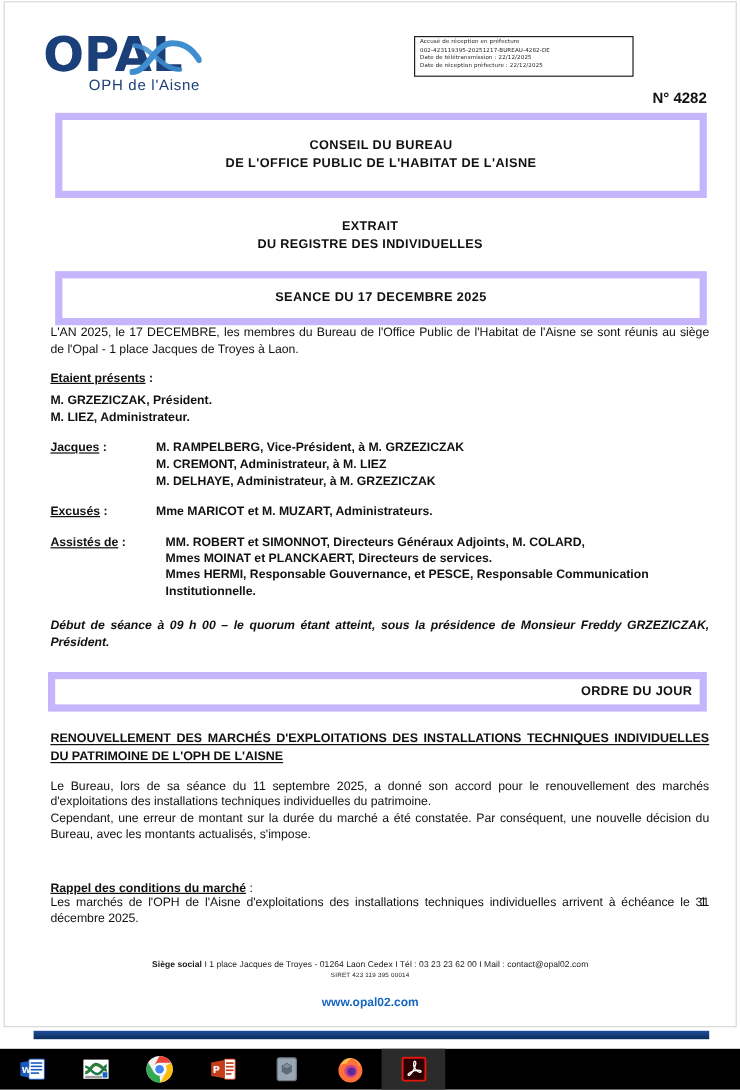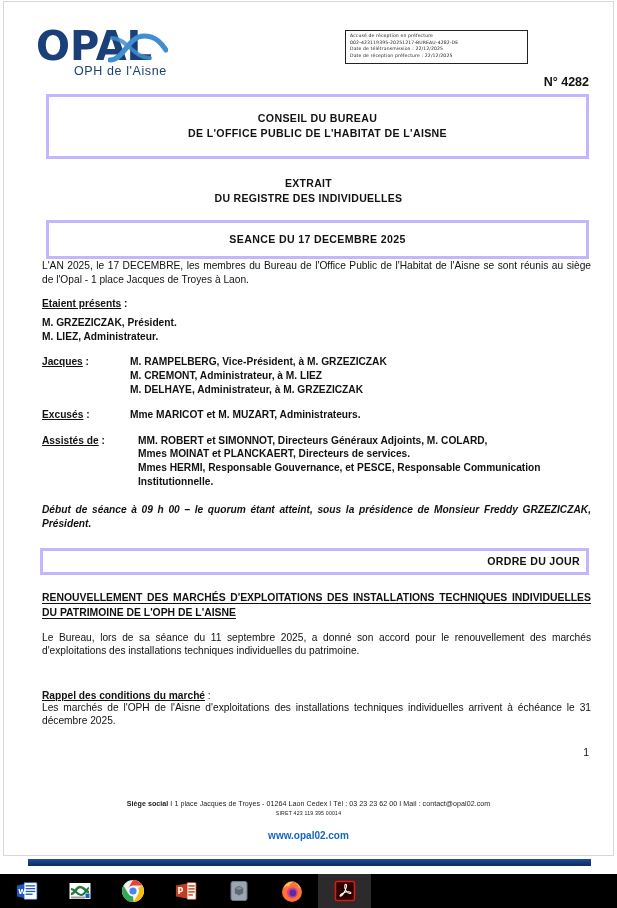"CONSEIL DU BUREAU" .box { border: 3px solid #c4b5fd -> 6px solid #c4b5fd }
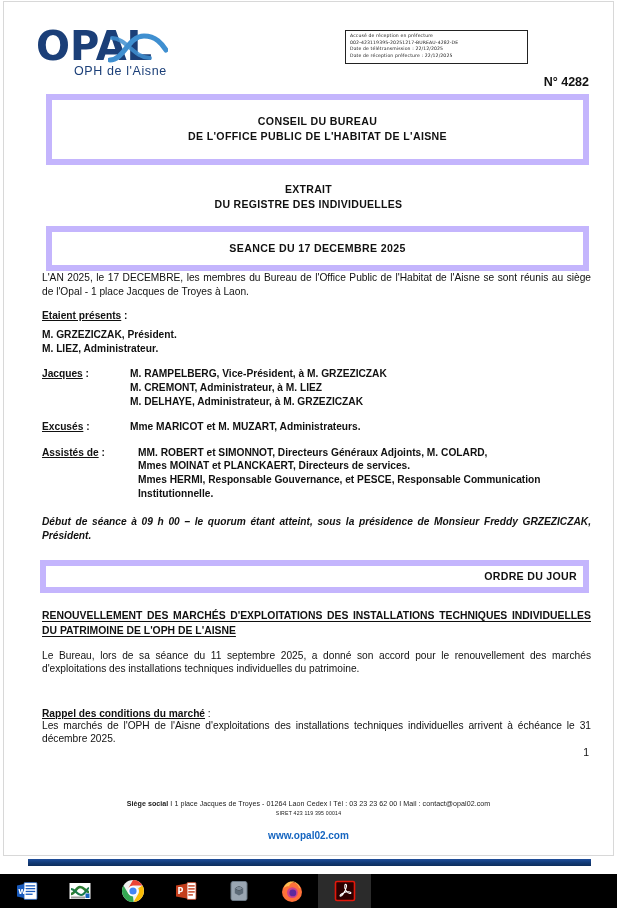"Cependant, une erreur de montant" p.j { html: none -> <p>Cependant, une erreur de montant sur la durée du marché a été constatée. Par conséquent, une nouvelle décision du Bureau, avec les montants actualisés, s'impose.</p> }
